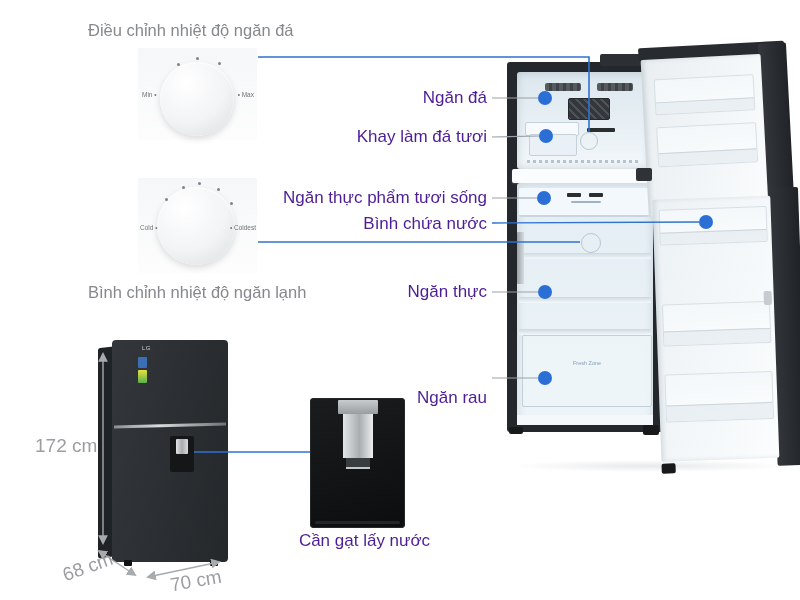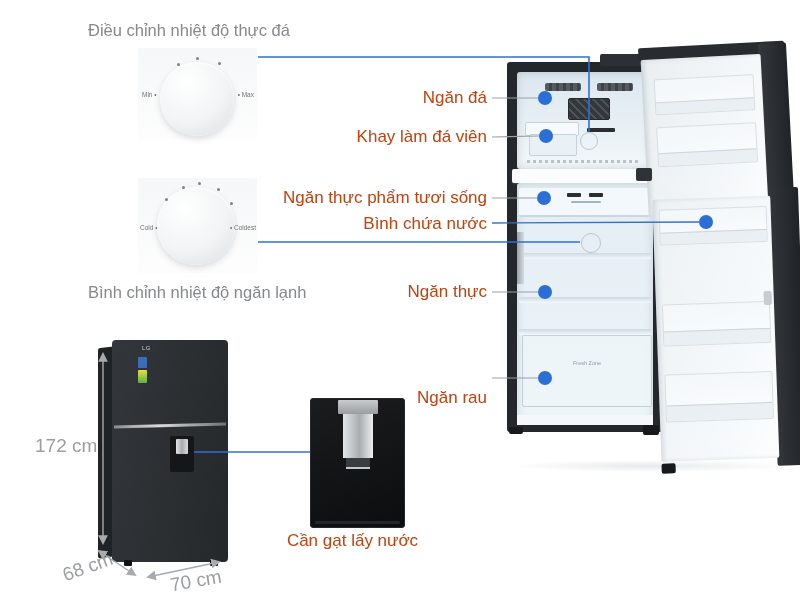"Điều chỉnh nhiệt độ thực" div.title { text: thực -> ngăn }
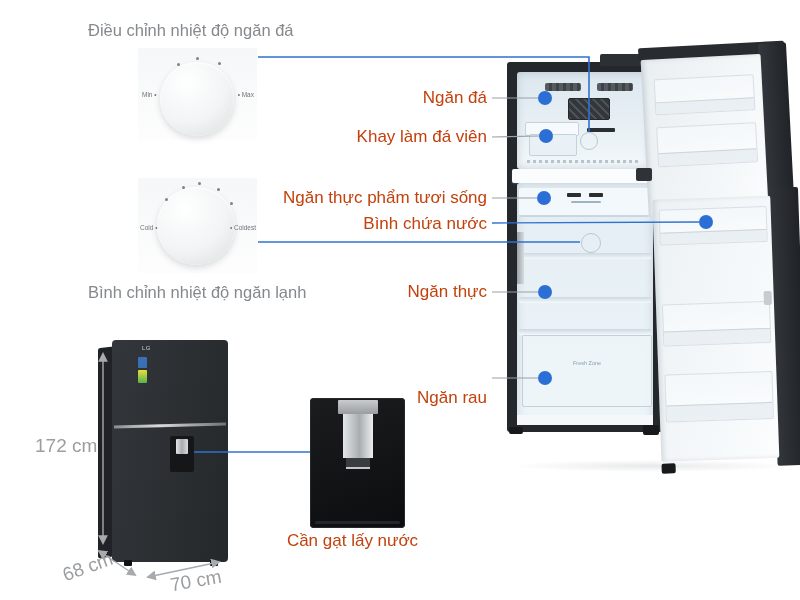"Ngăn đá" .lbl { color: #c2410c -> #4c1d95 }
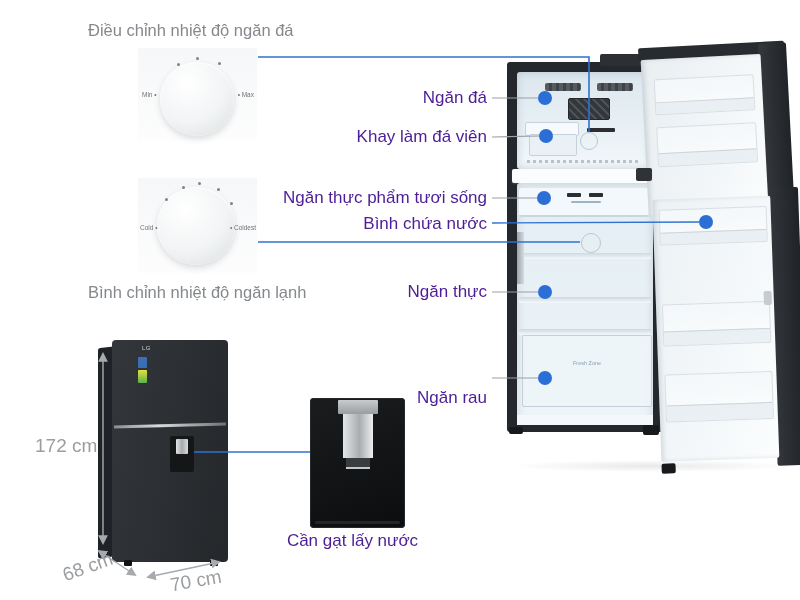"Khay làm đá viên" div.lbl { text: viên -> tươi }
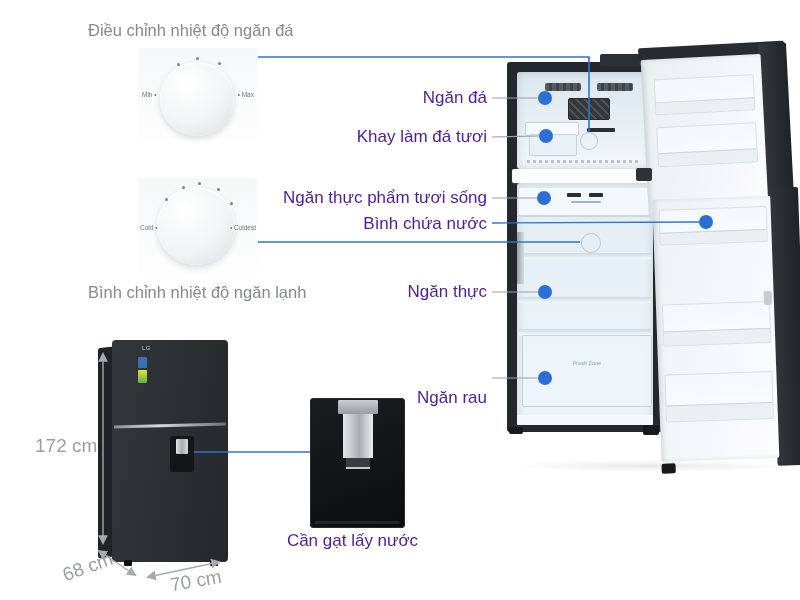"Cần gạt lấy nước" div.lbl { left: 270px -> 282px }
